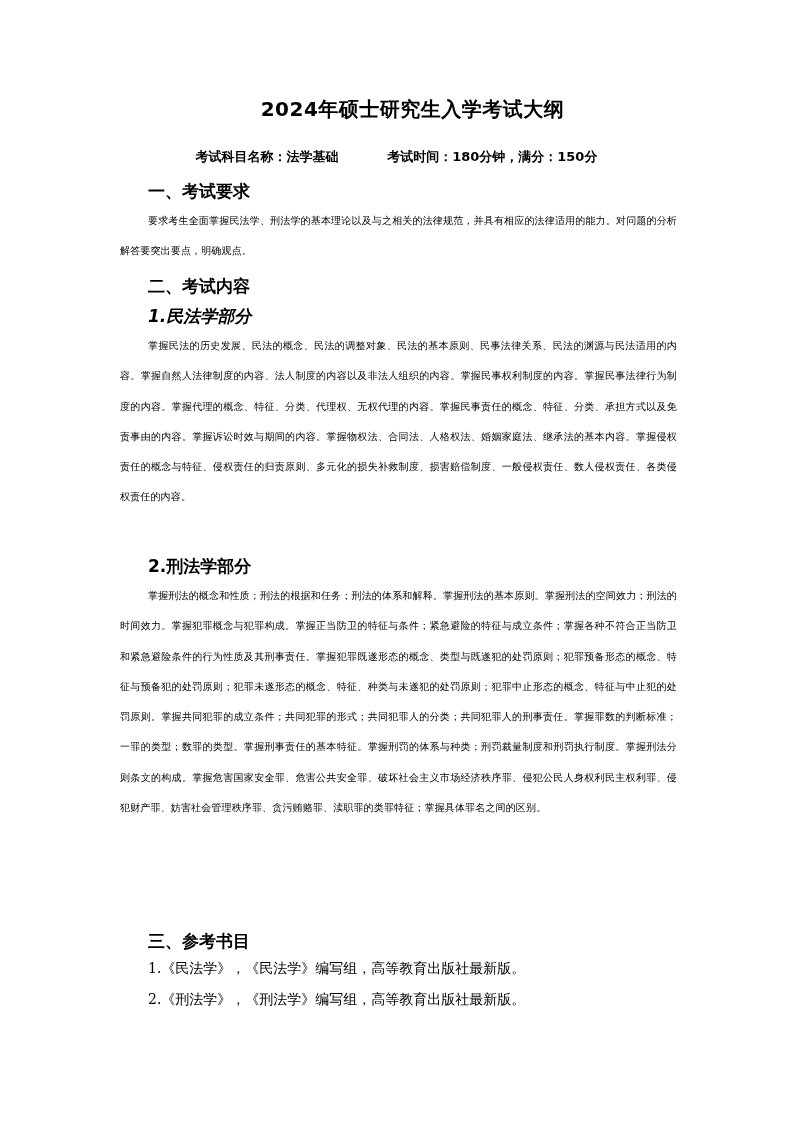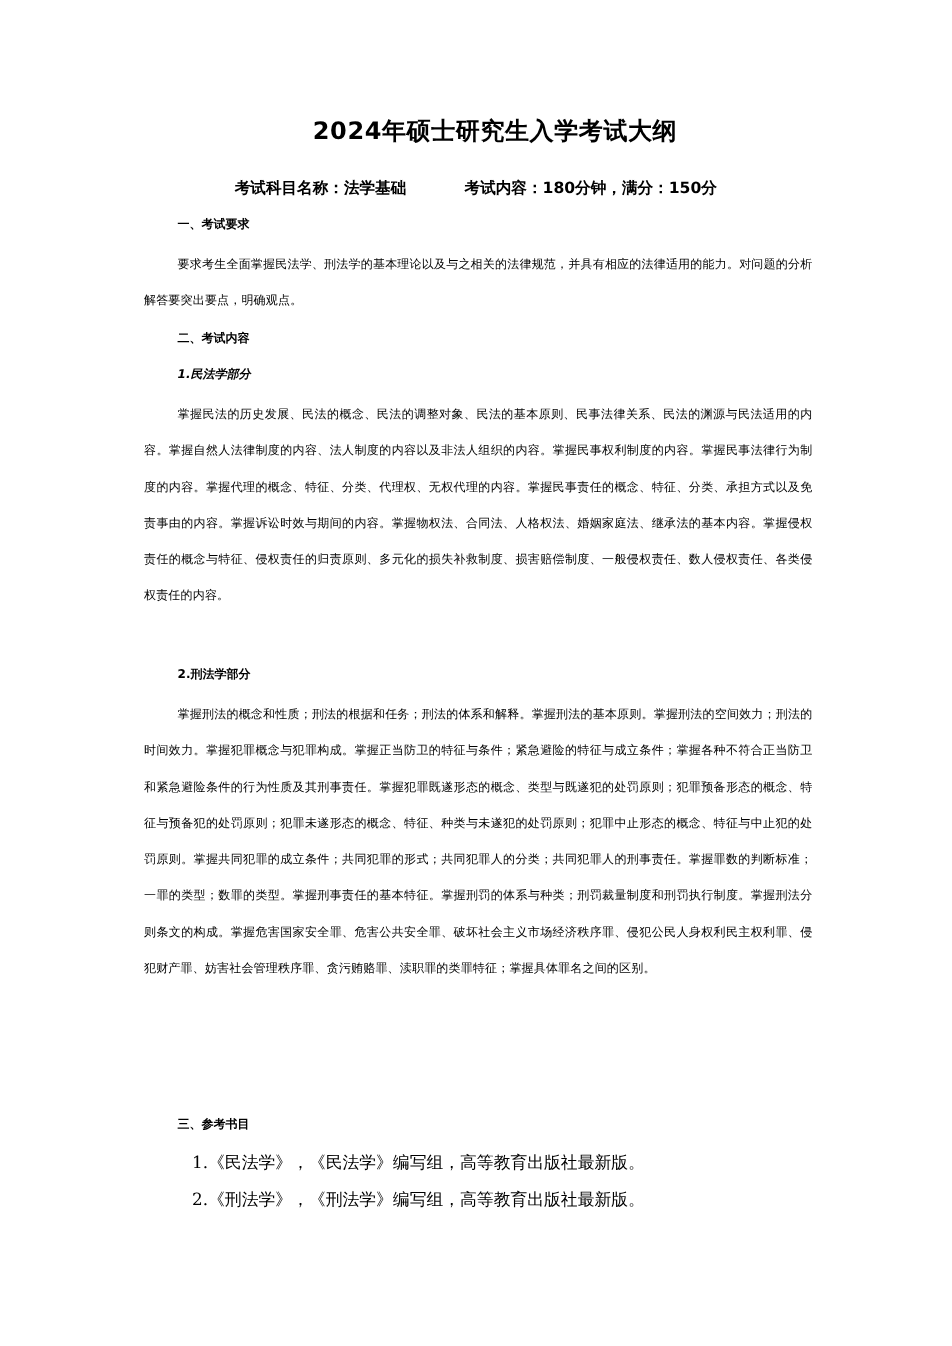"考试内容：180分钟，满分：150分" span { text: 内容 -> 时间 }
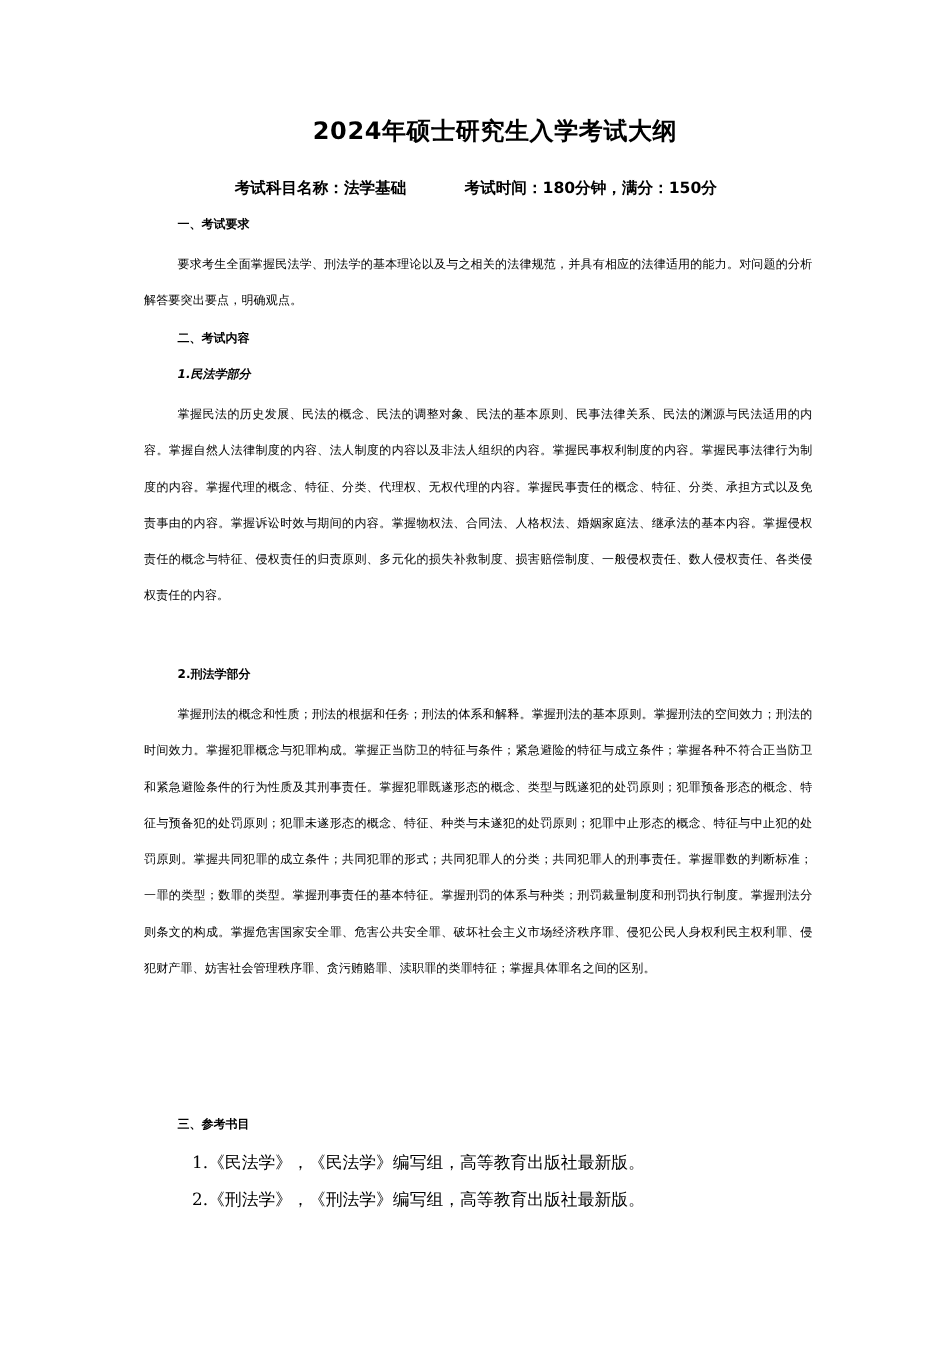"一、考试要求" .h { font-size: 10px -> 17px }
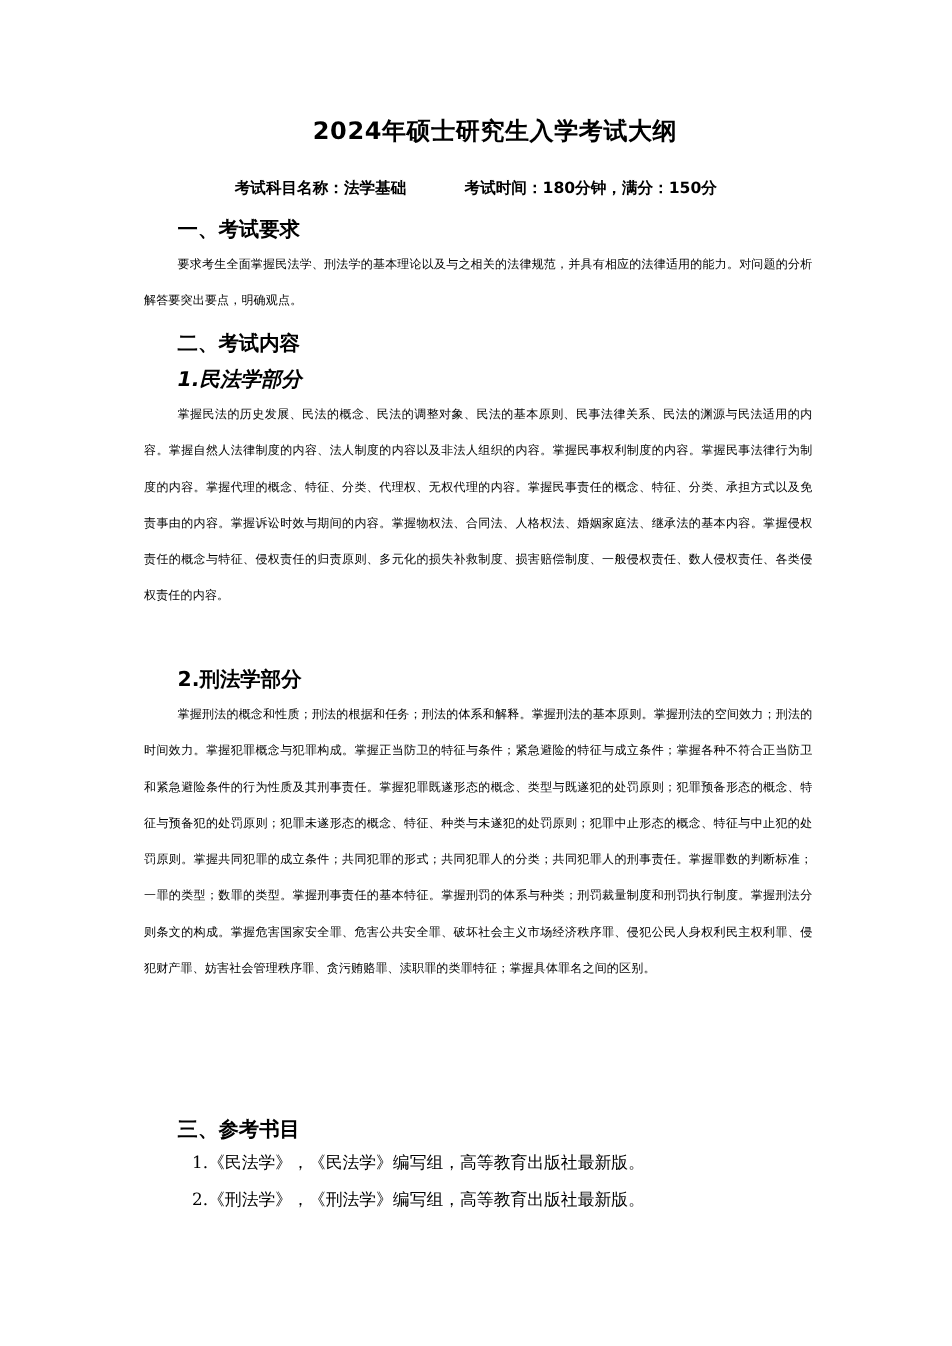"1.《民法学》，《民法学》编写组，高等教育出版社最新版。" .ref { left: 160px -> 148px }
